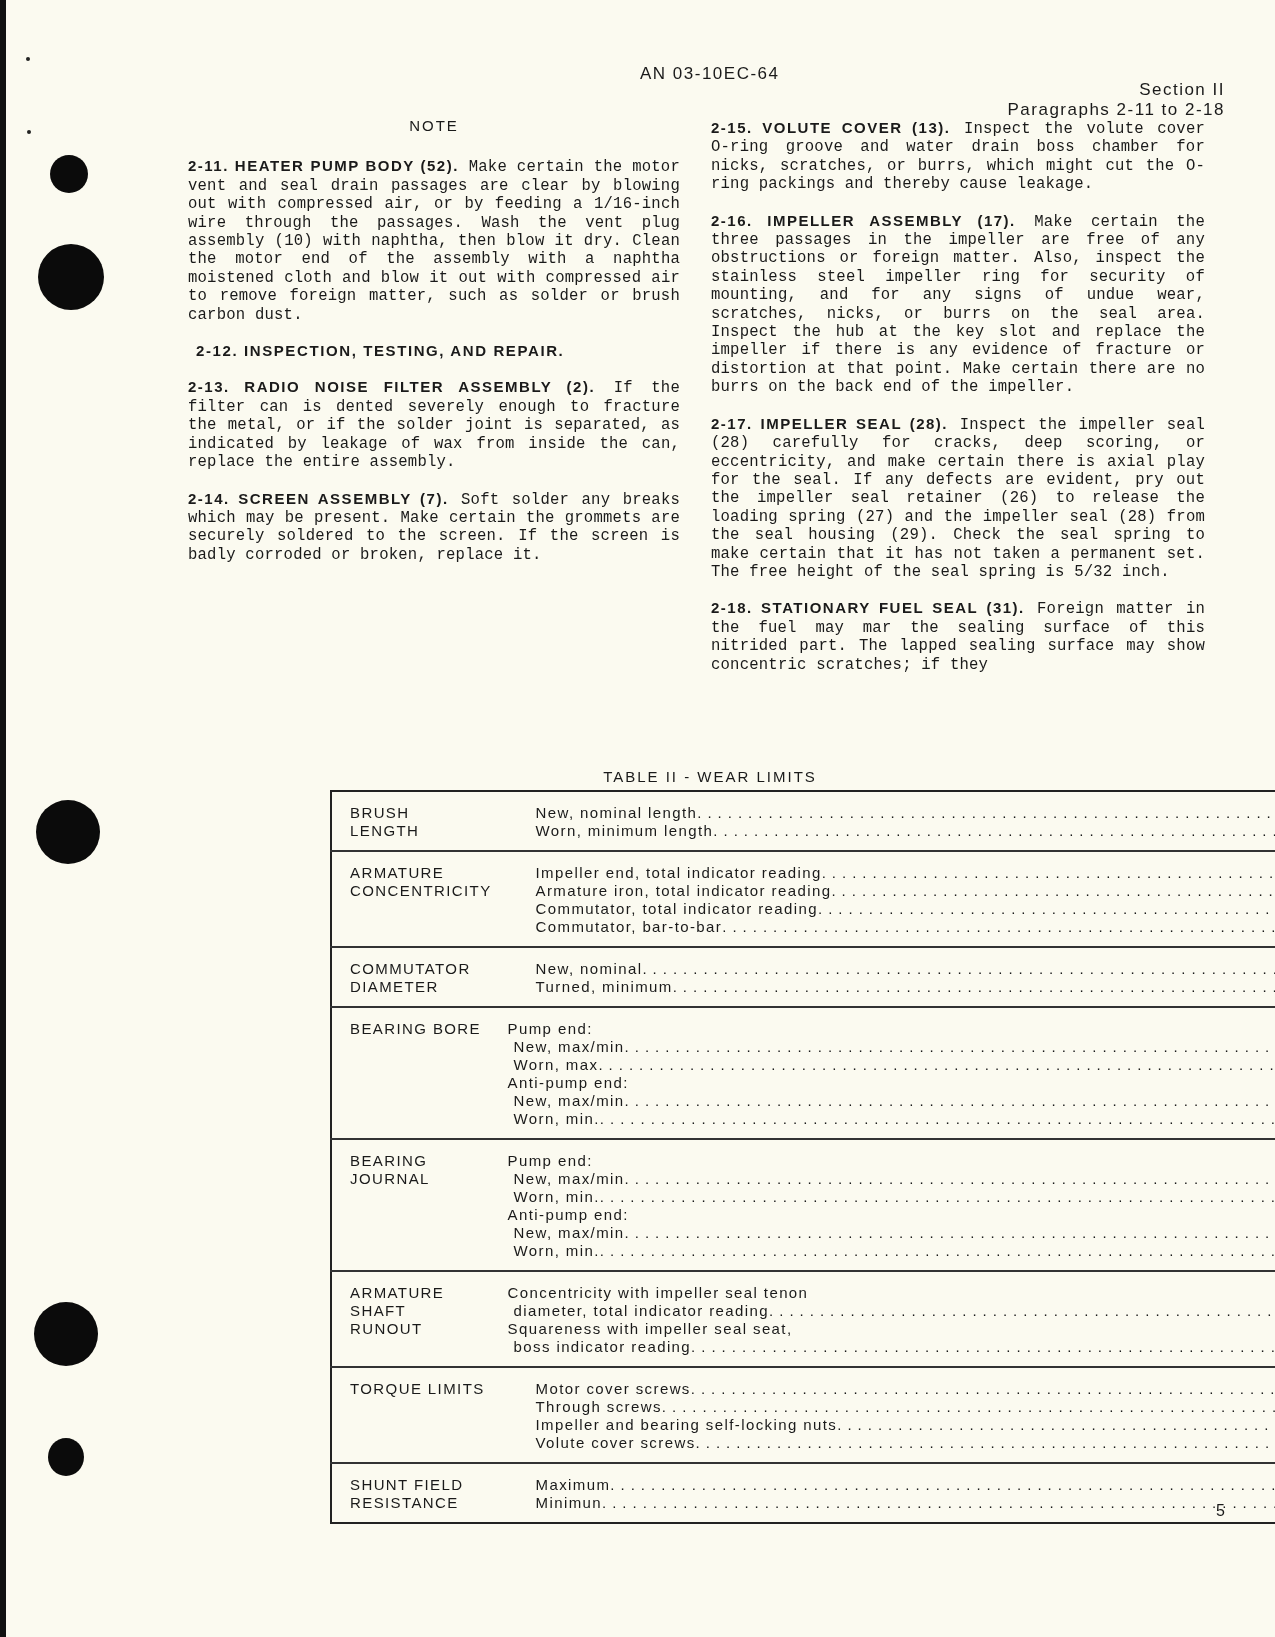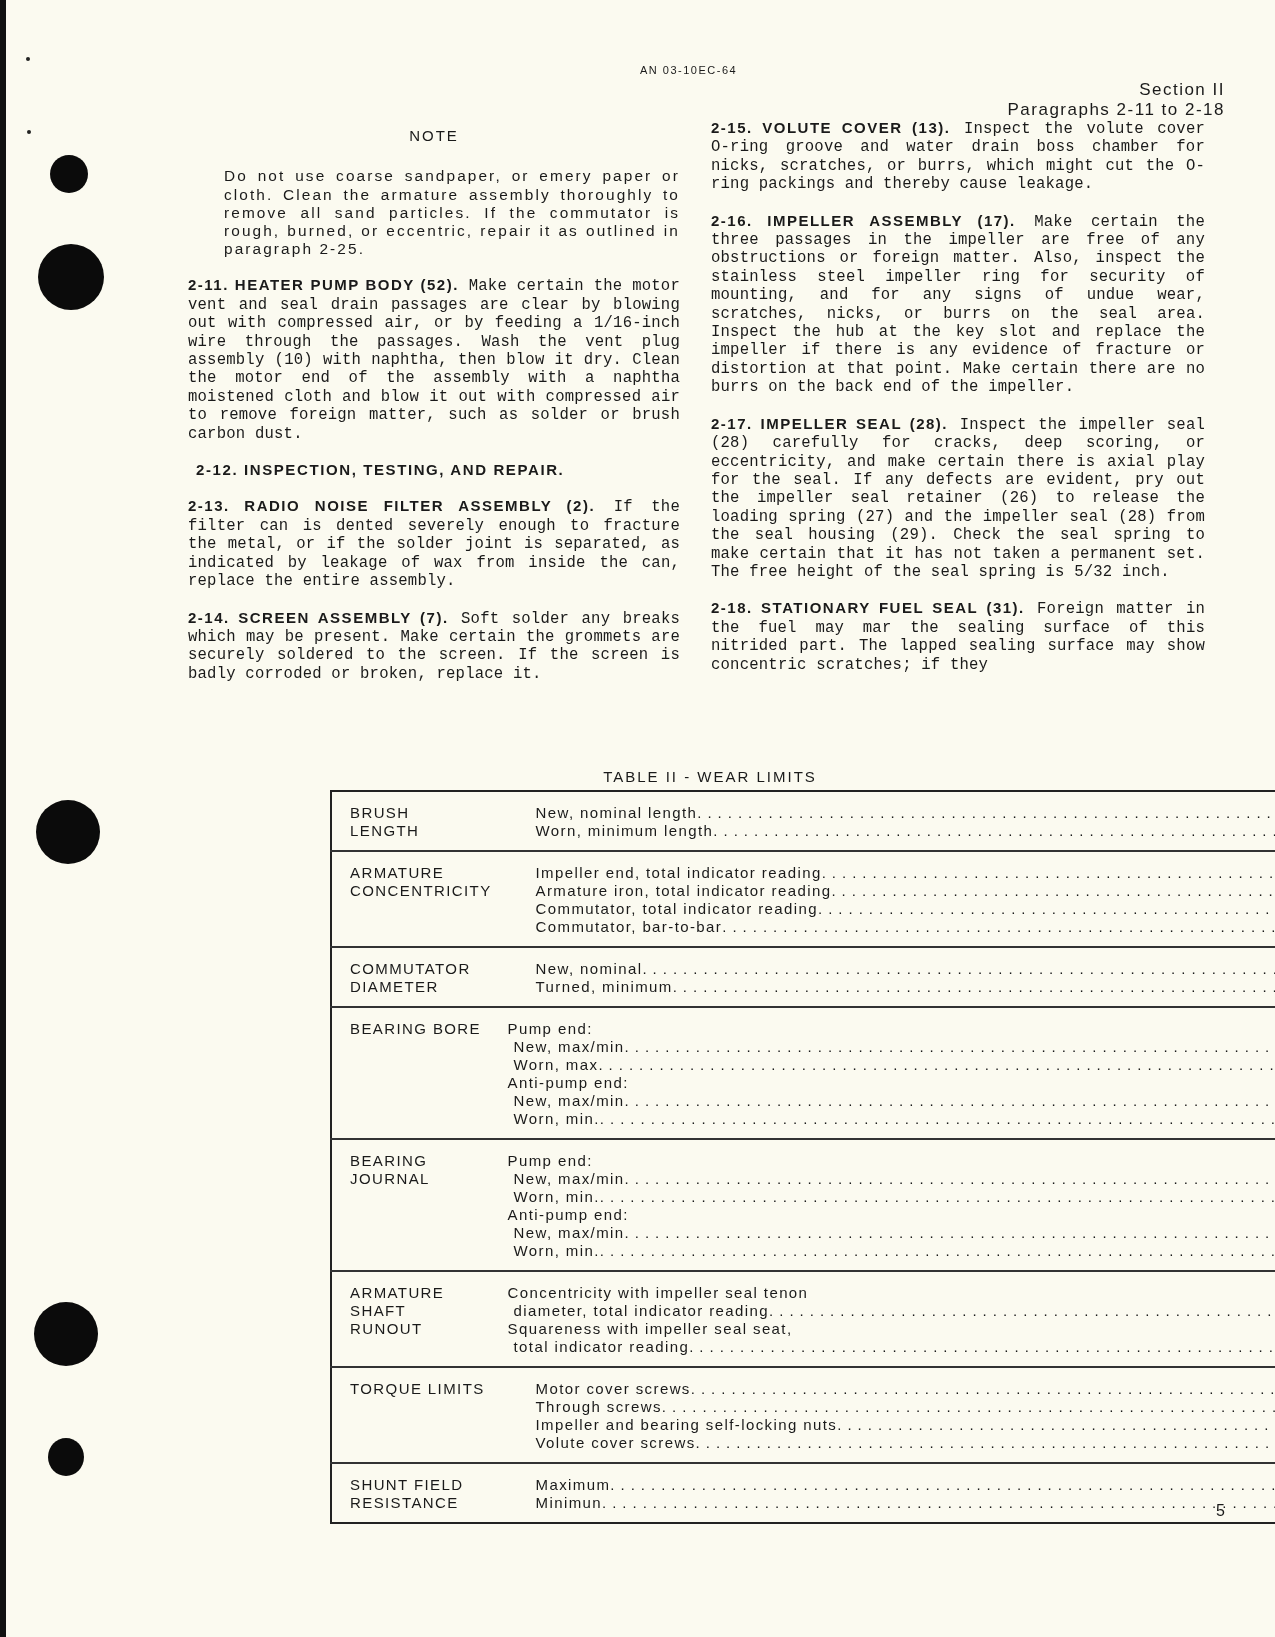"AN 03-10EC-64" .header-left { font-size: 11px -> 17px }
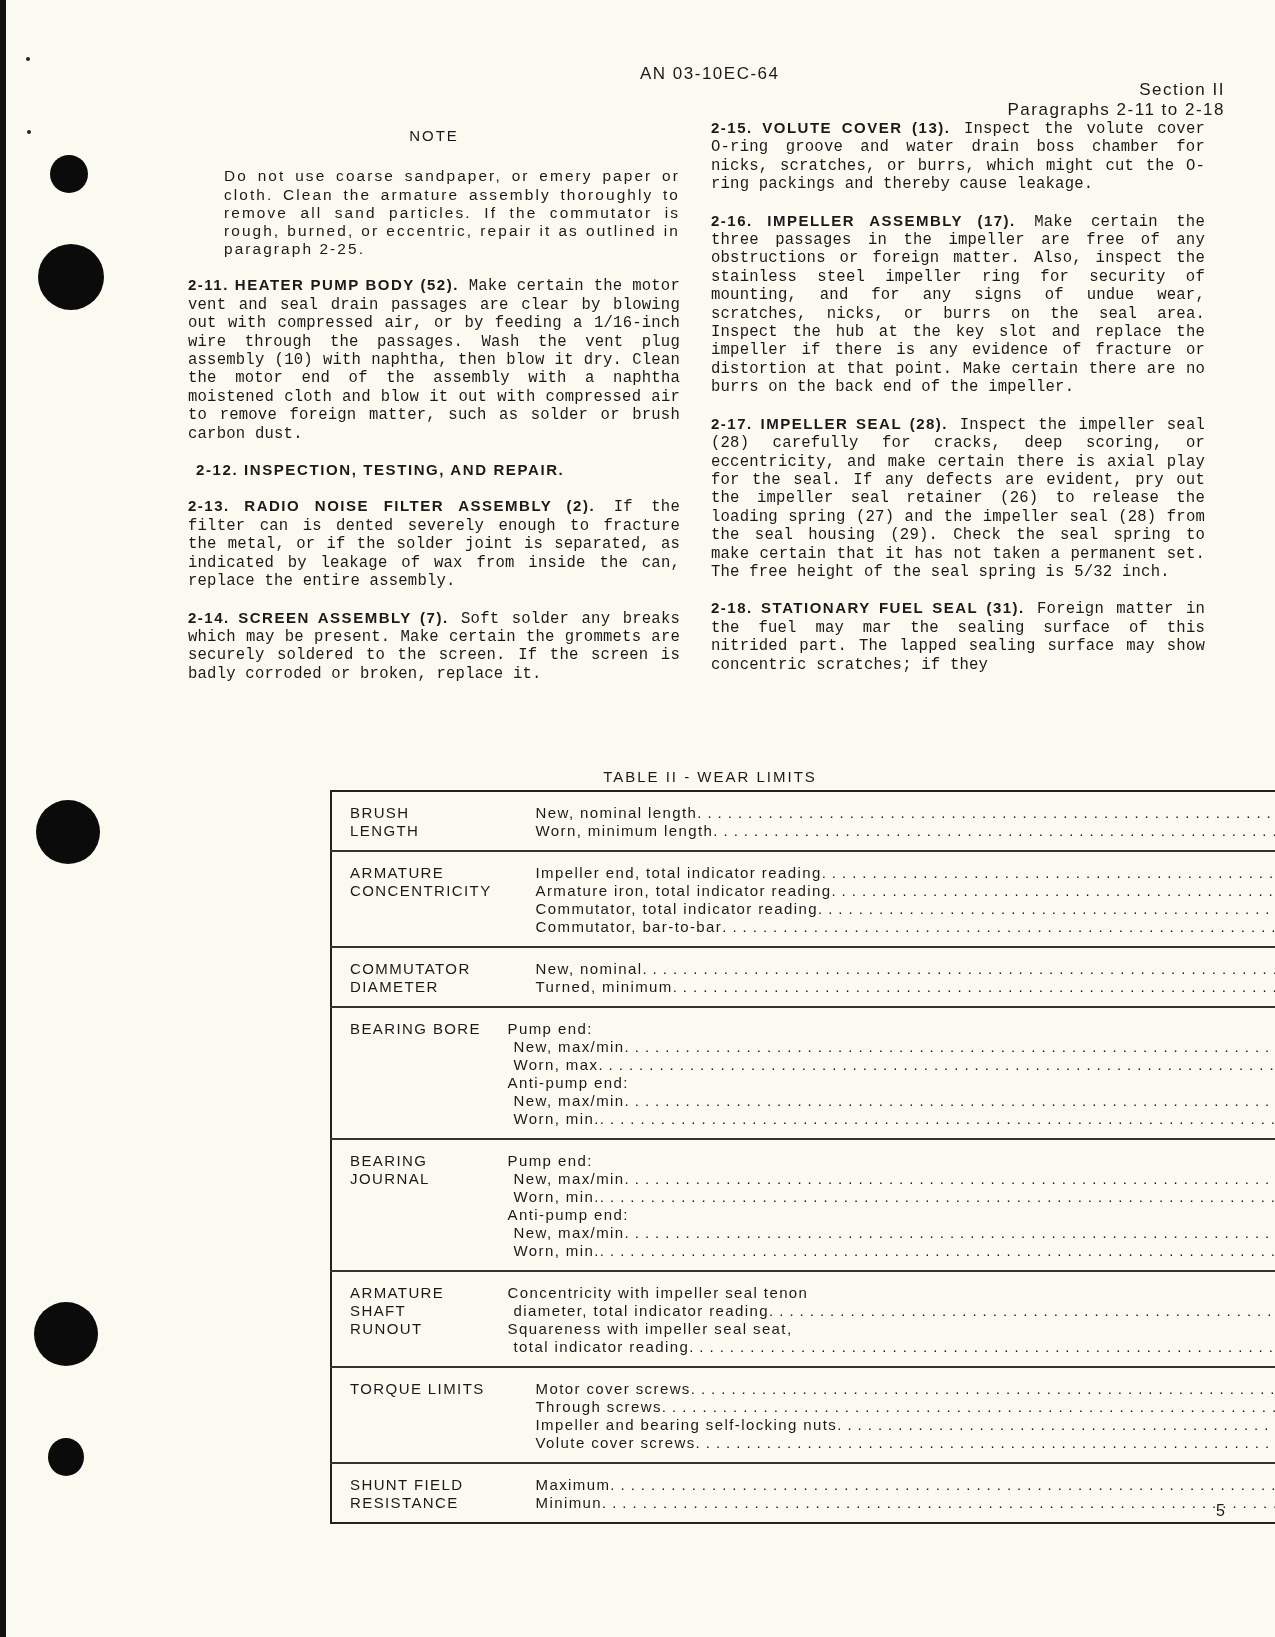"NOTE" .note-title { margin: 15px 0 22px 0 -> 5px 0 22px 0 }
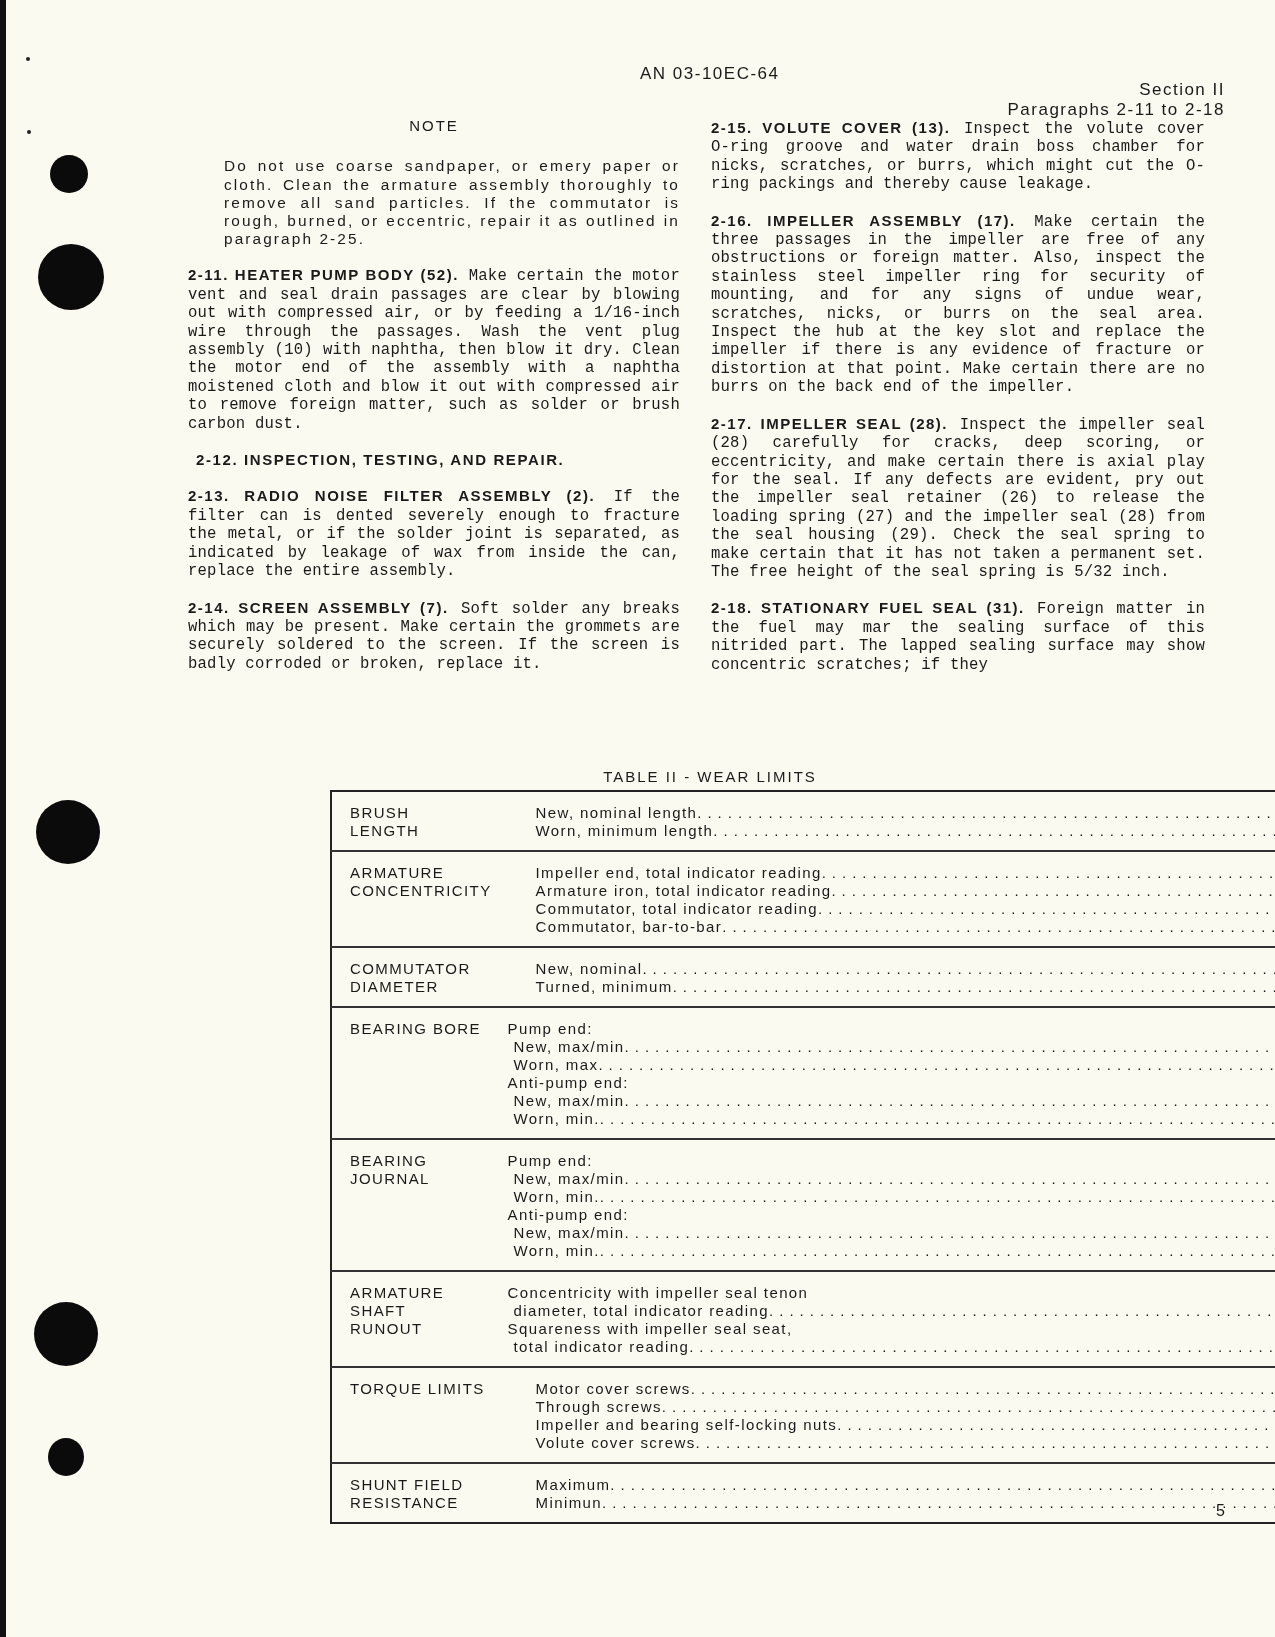"Do not use coarse sandpaper," div.note-body { html: <div>Do not use coarse sandpaper, or emery paper or cloth. Clean the armature assembly thoroughly to remove all sand particles. If the commutator is rough, burned, or eccentric, repair it as outlined in paragraph 2-25.</div> -> none }
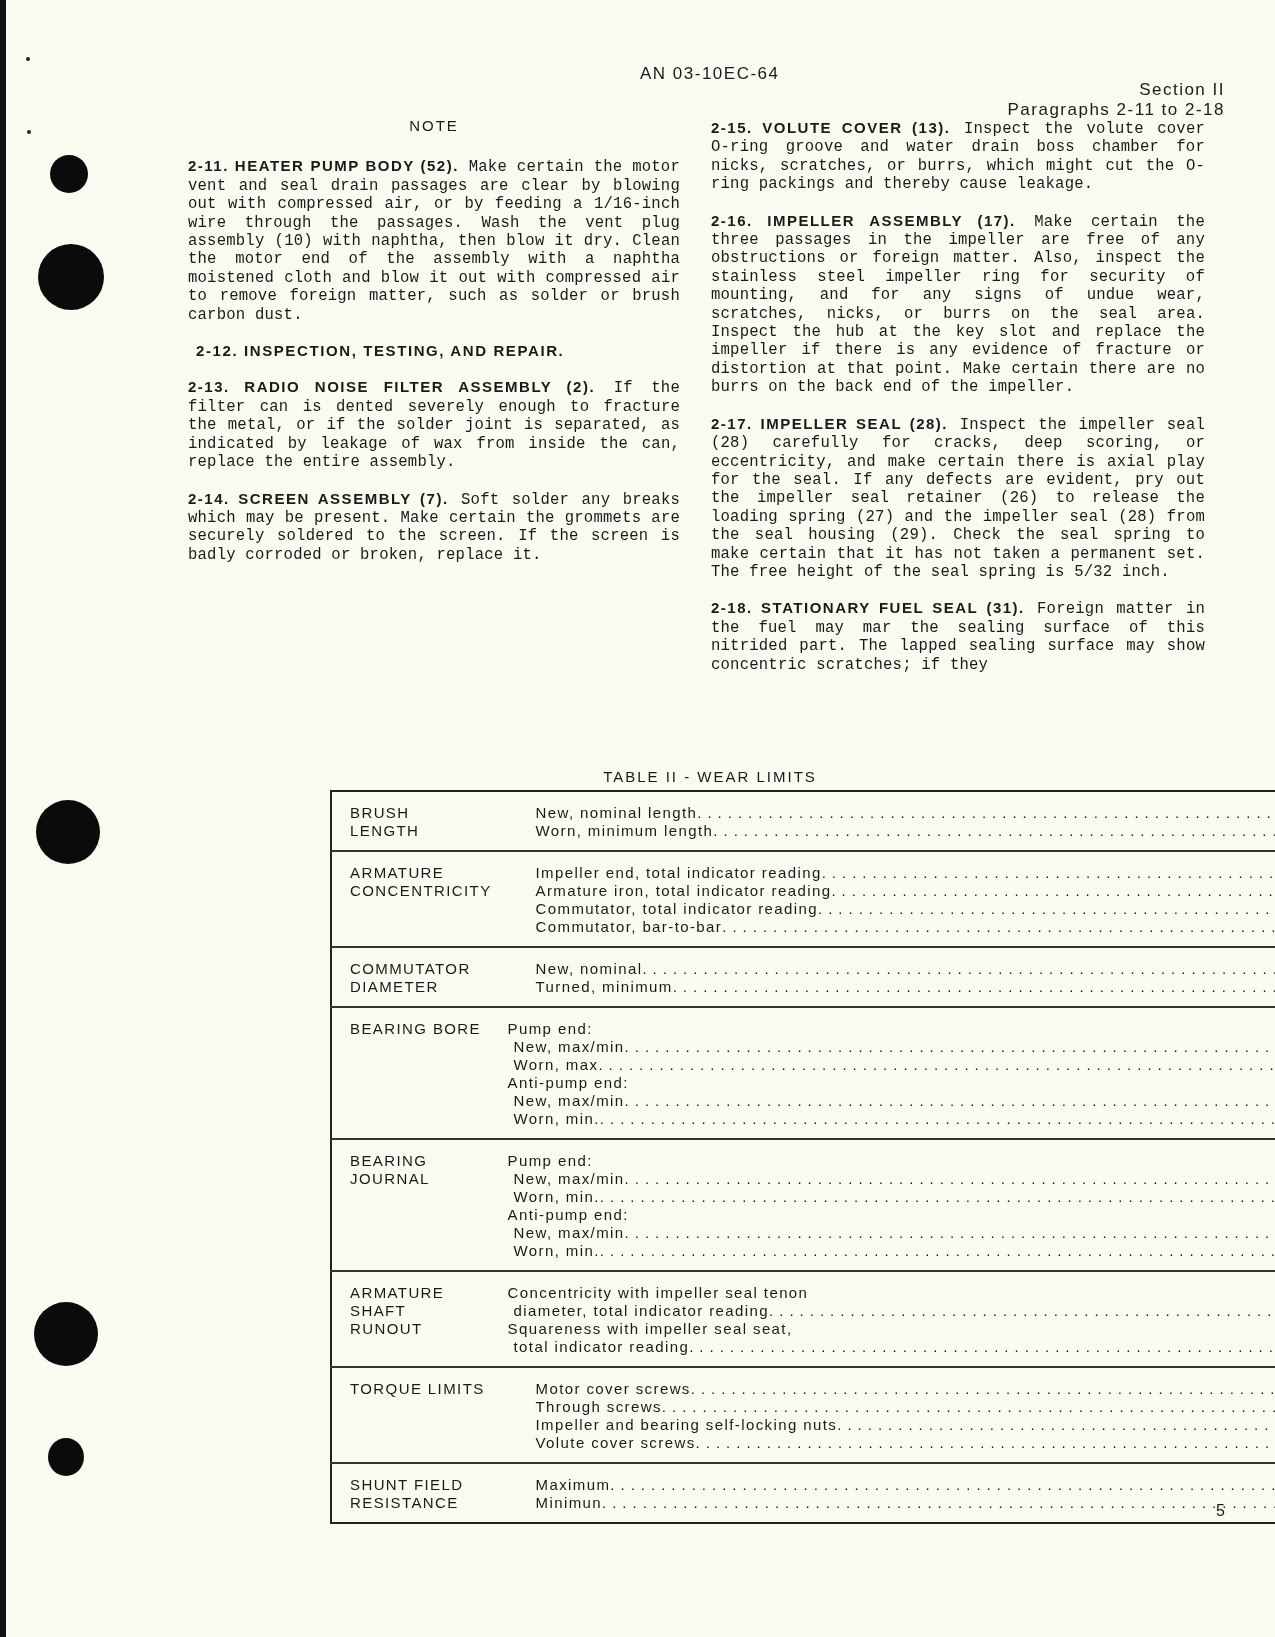"total indicator reading" span.desc { text: total -> boss }
